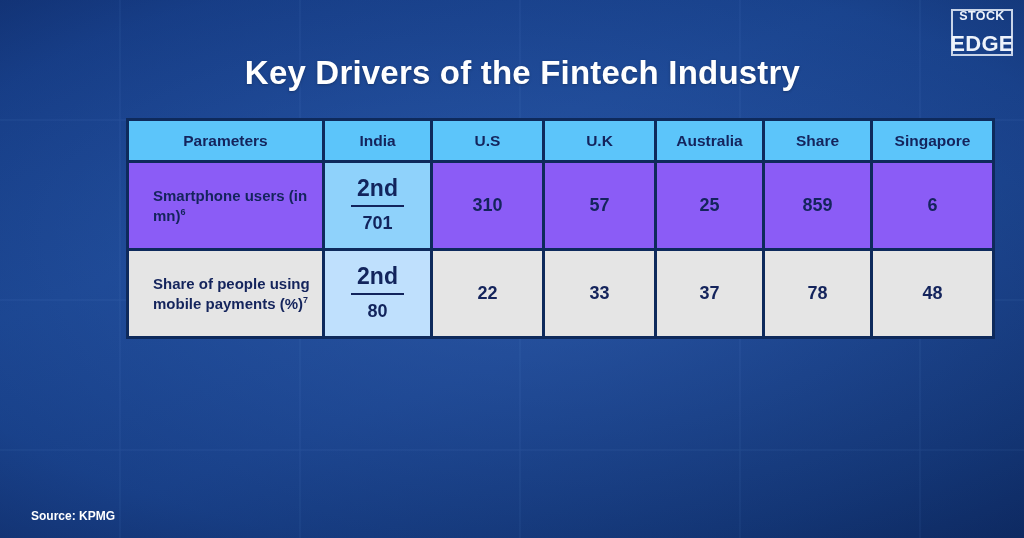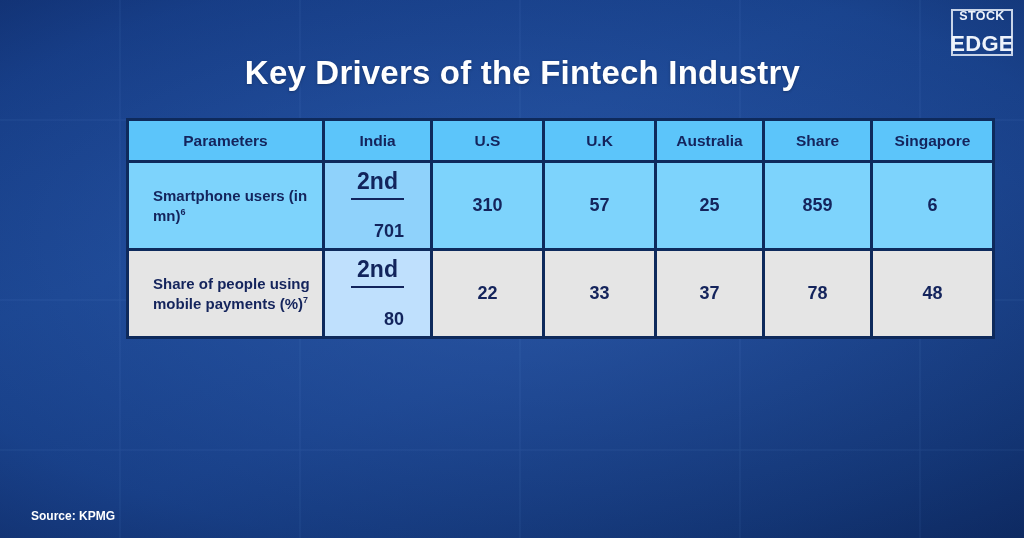"Smartphone users (in mn)6" .shade-dark { background: #7dd3fc -> #8b5cf6 }
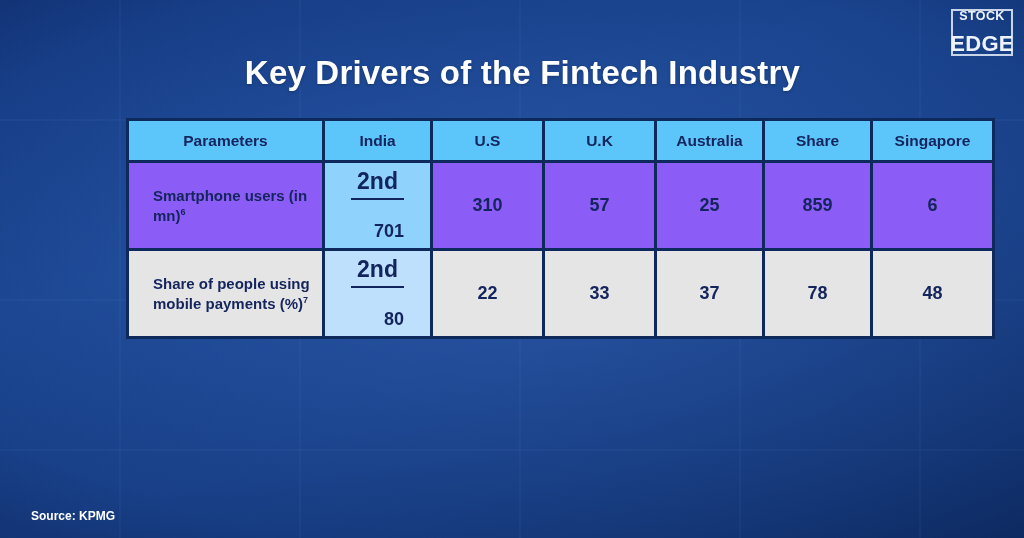"701" .rank-stack .val { padding-top: 22px -> 7px; text-align: right -> none }
